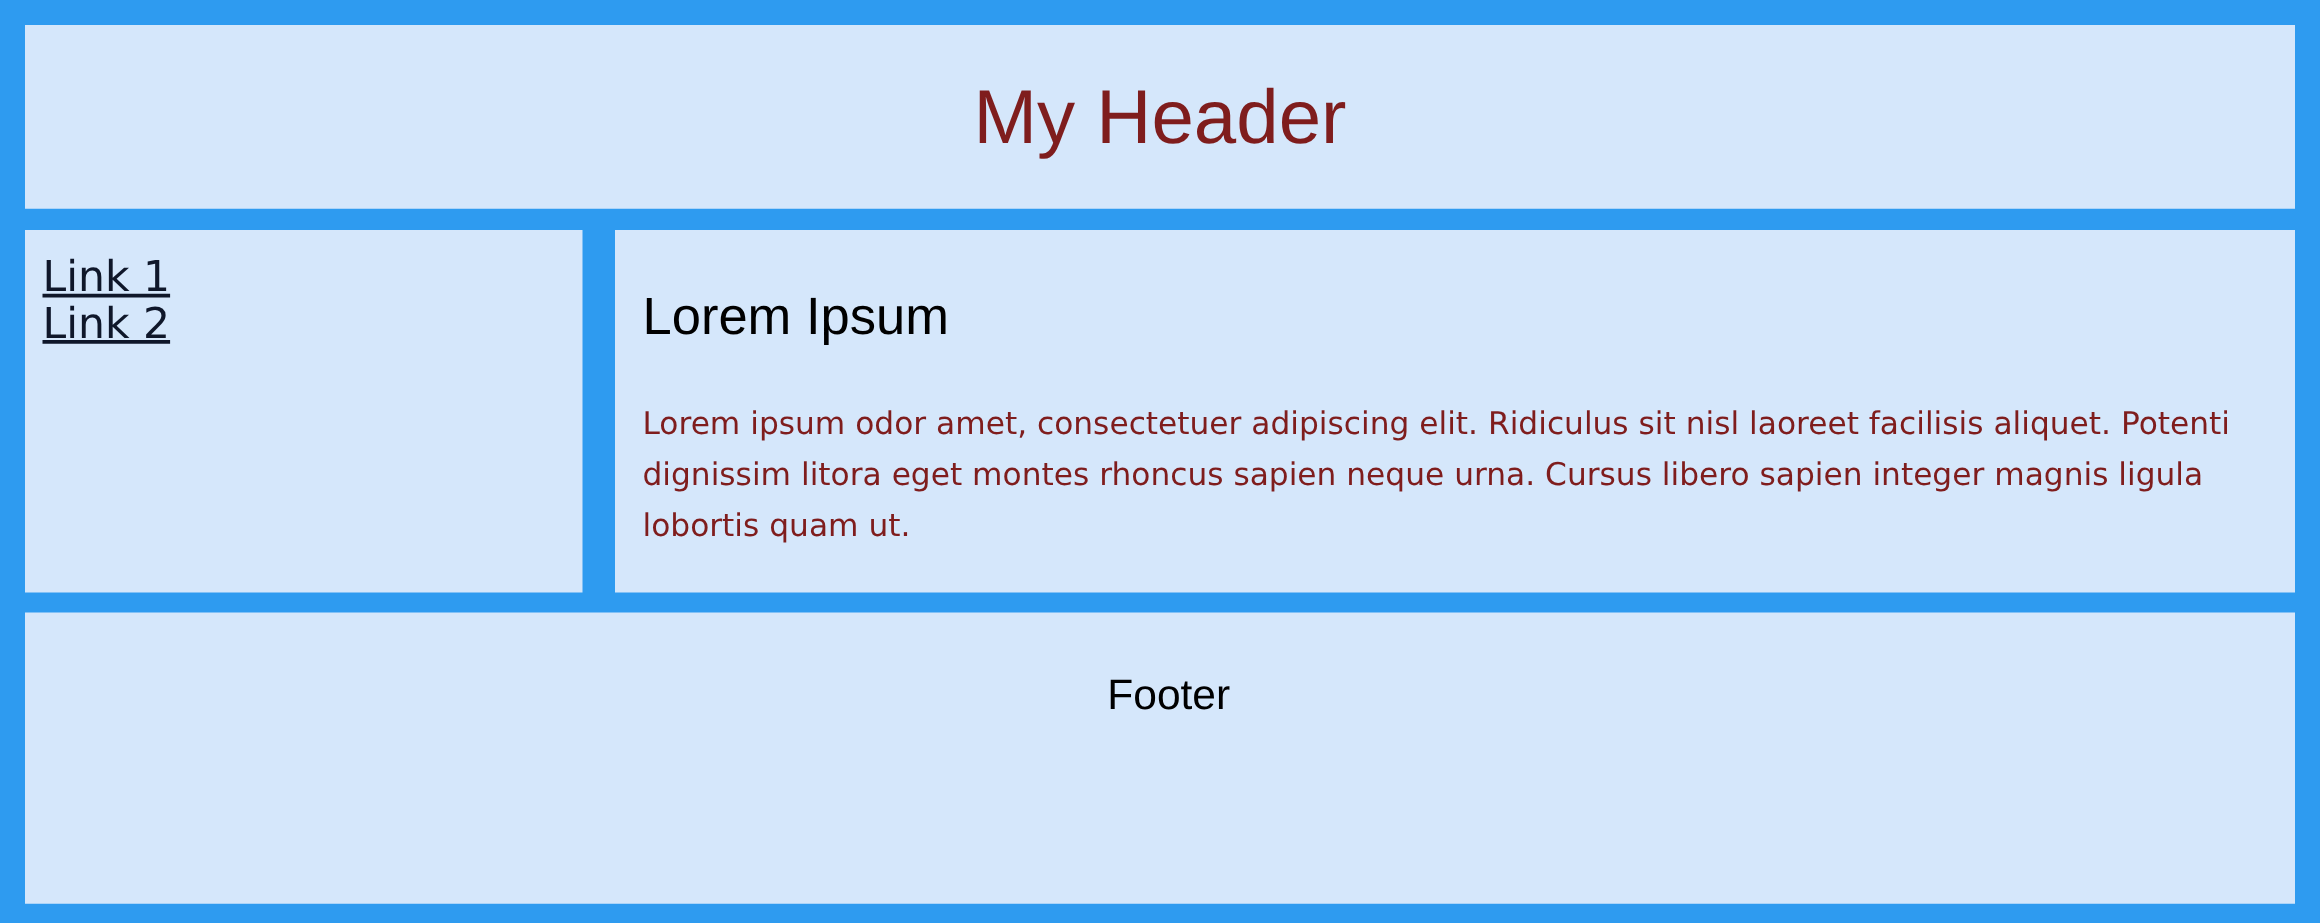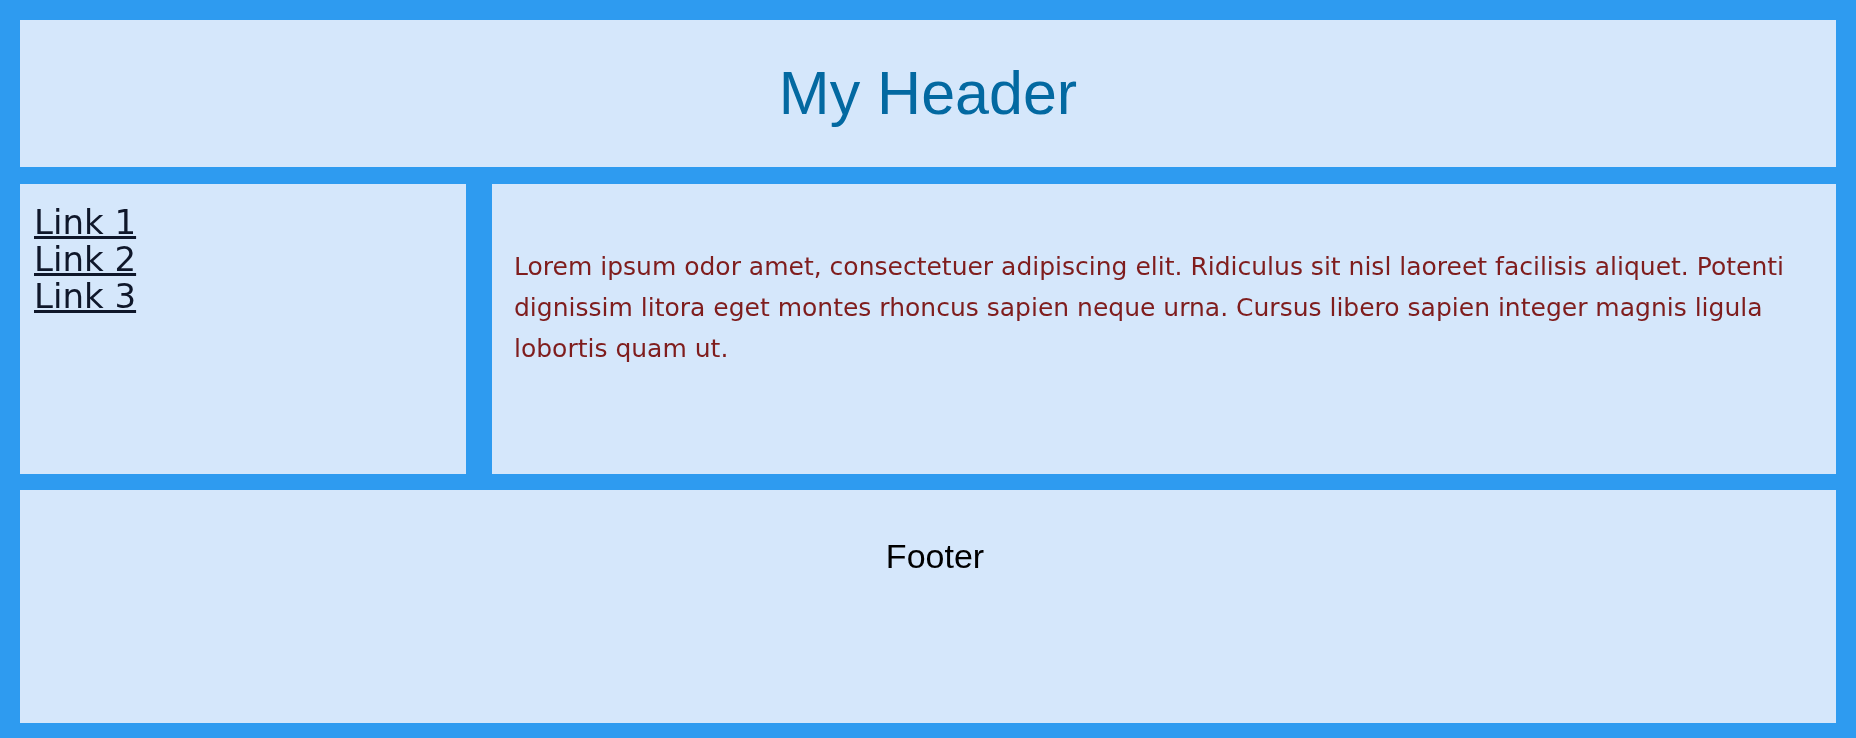"My Header" .header-title { color: #0369a1 -> #7f1d1d }
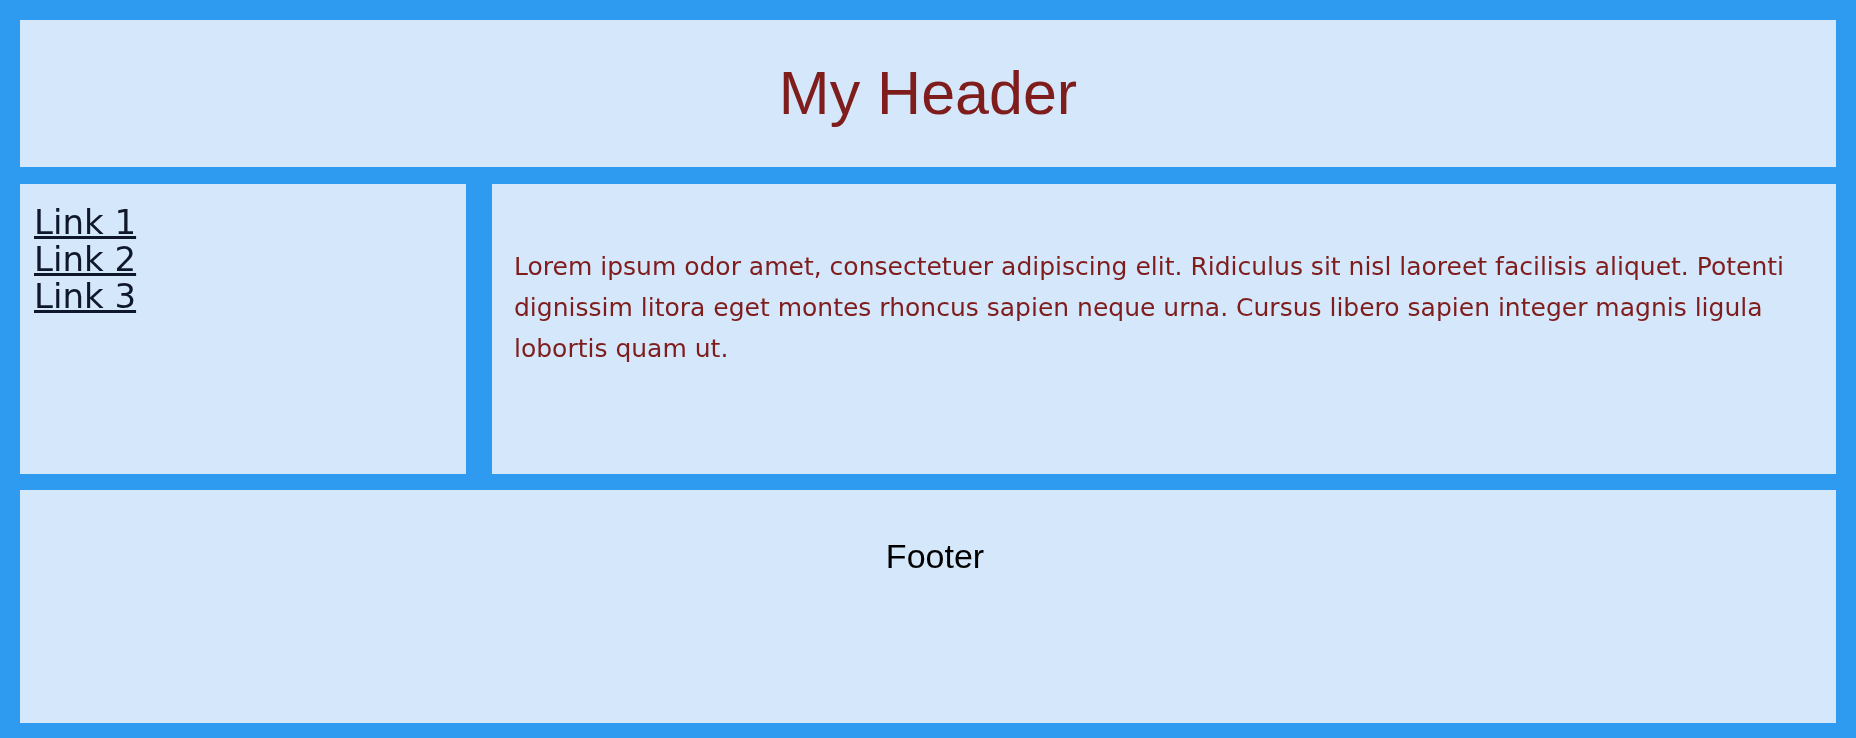"Lorem Ipsum" h2.main-heading { html: none -> <h2>Lorem Ipsum</h2> }
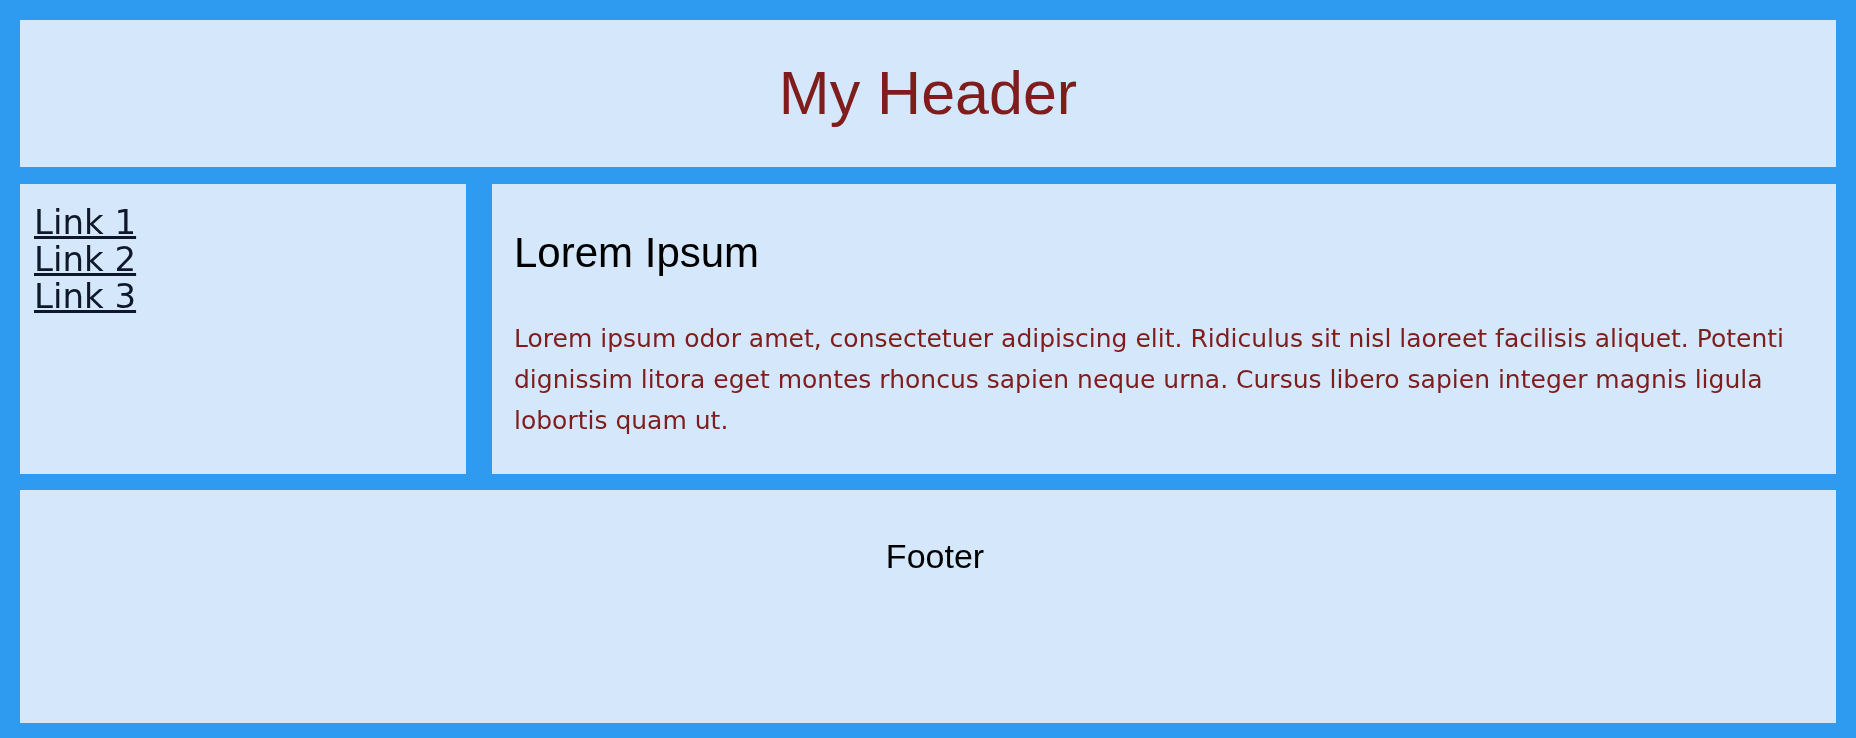"Link 3" li.nav-item { html: <li> <a>Link 3</a> </li> -> none }
